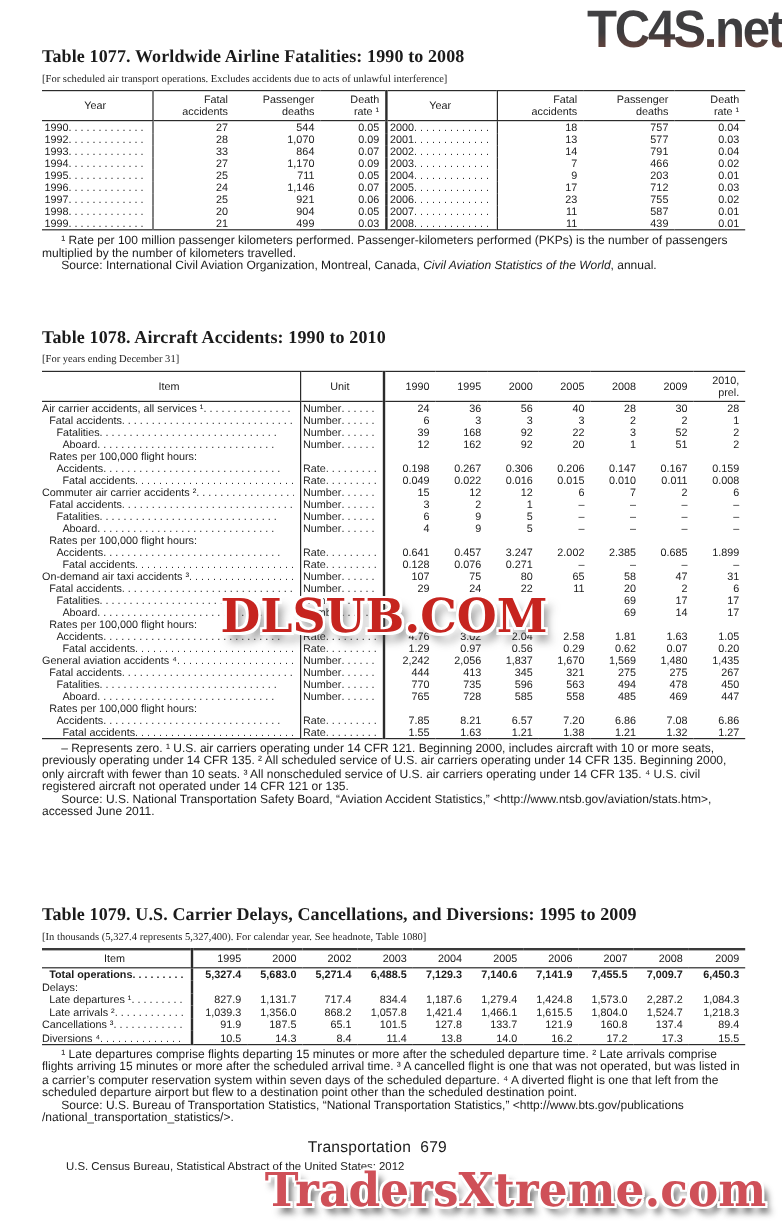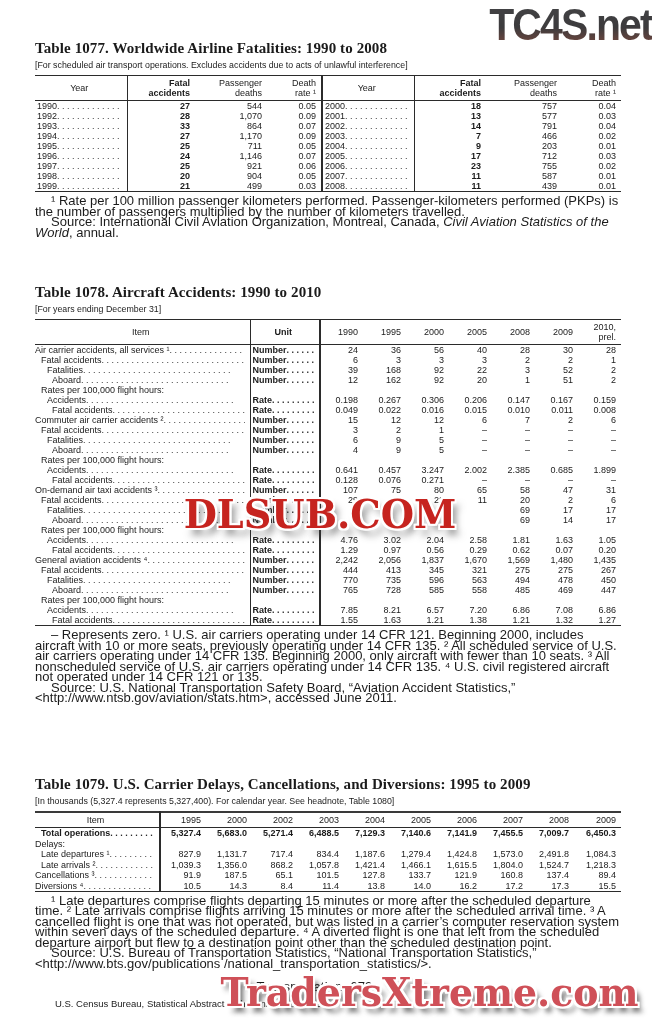"[For scheduled air transport operations." .tbl-note { font-family: none -> Liberation Serif, serif }
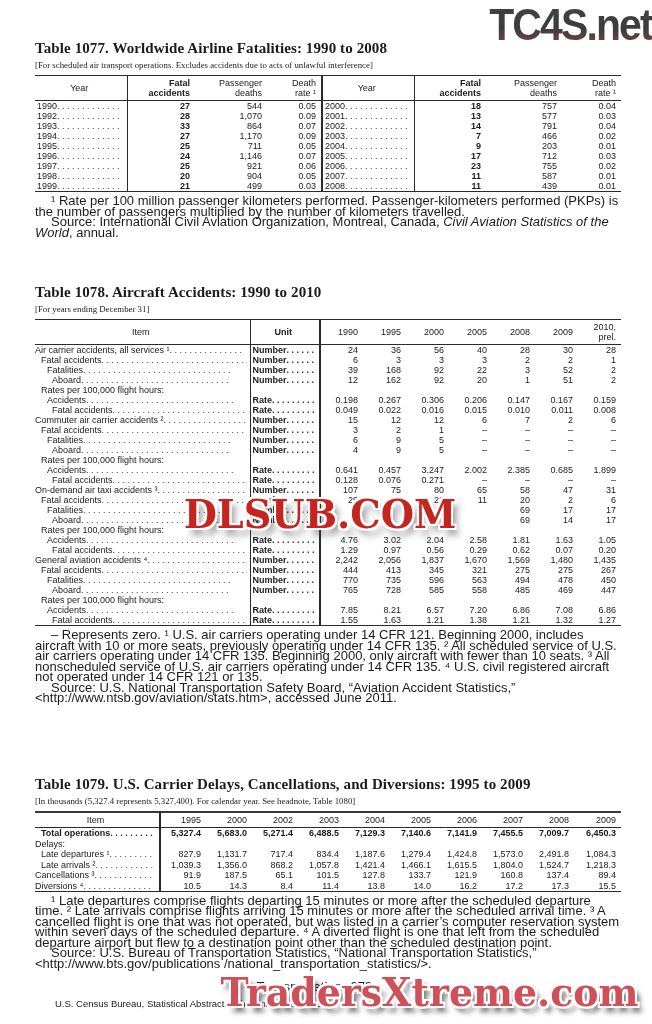"Fatal" .b-thin { font-weight: bold -> none }
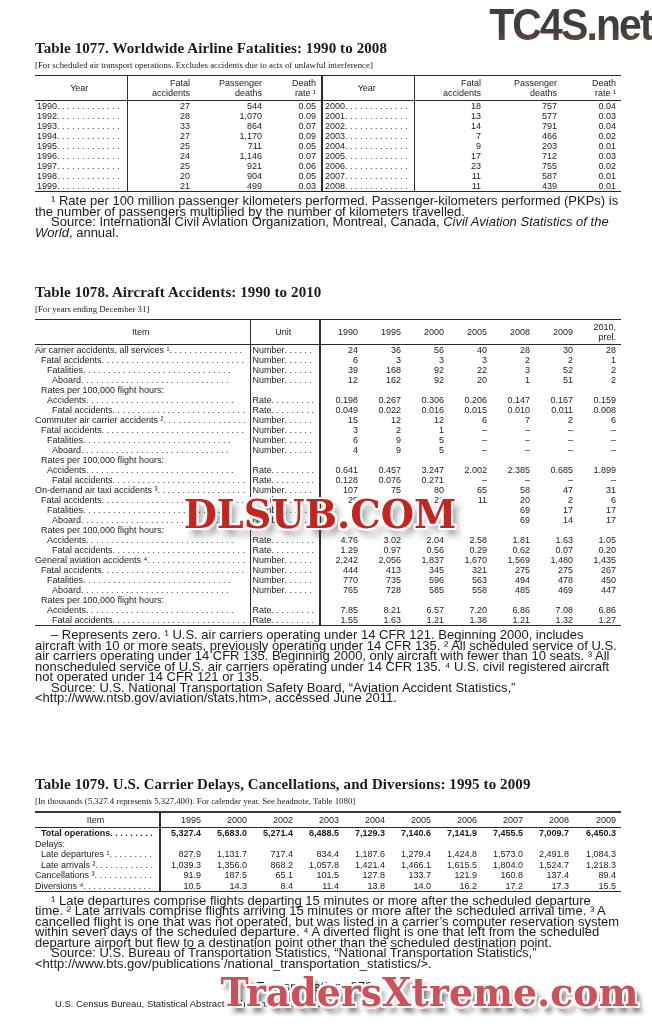"¹ Rate per 100 million" .fn { font-size: 13px -> 10px }
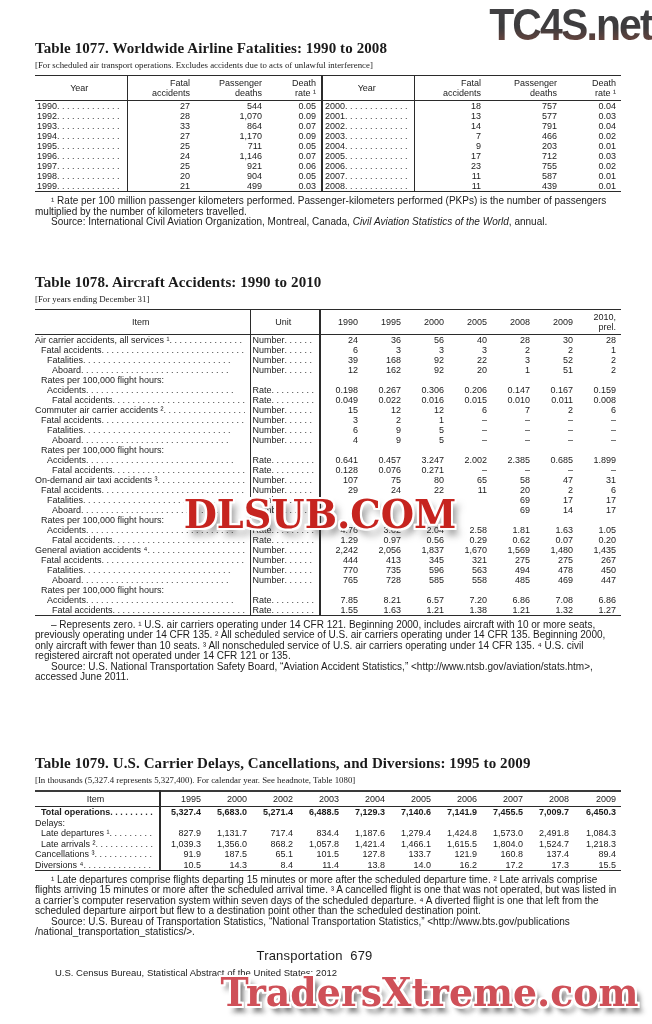"2,491.8" td.num { text: 2,491.8 -> 2,287.2 }
